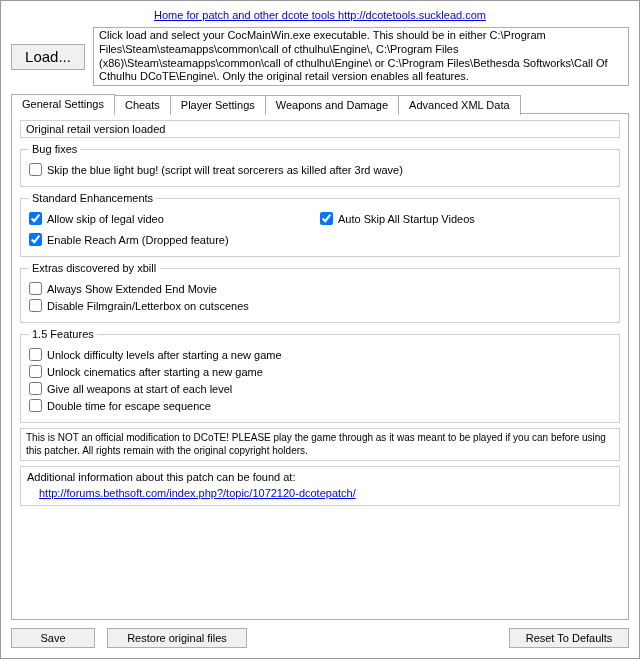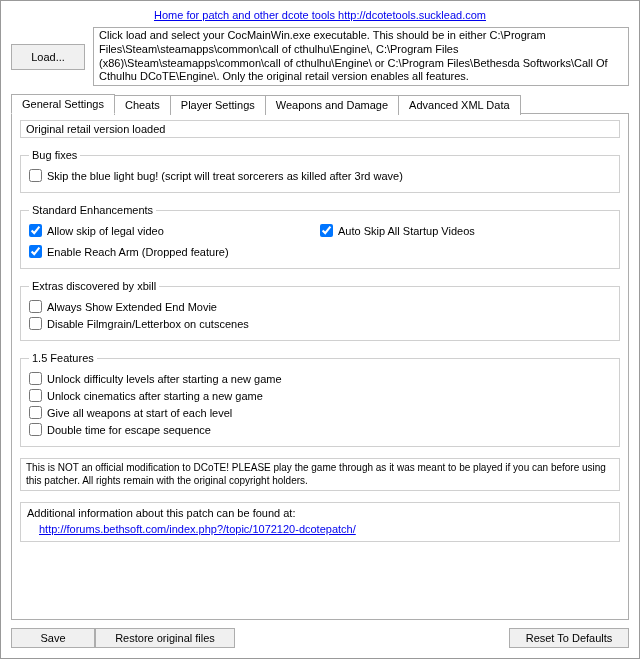"Load..." .load-btn { font-size: 11px -> 15px }
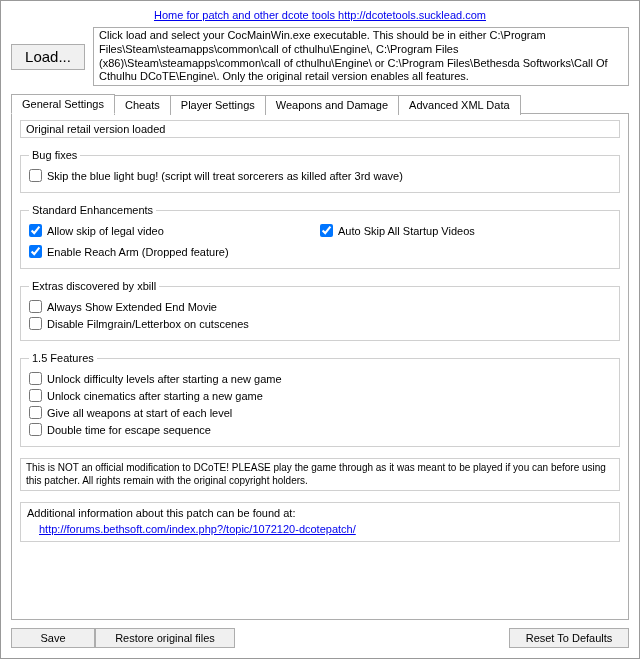"Original retail version loaded" .tabcontent { gap: 11px -> 5px }
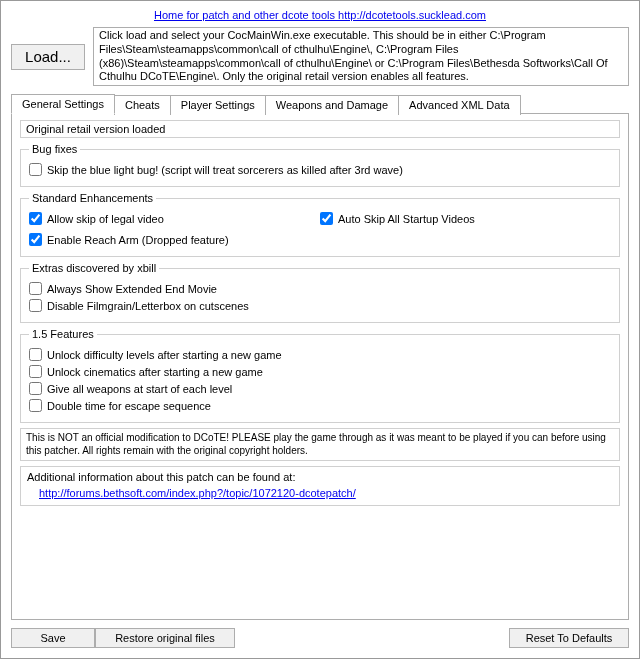"Restore original files" .btn.restore { margin-left: none -> 12px }
